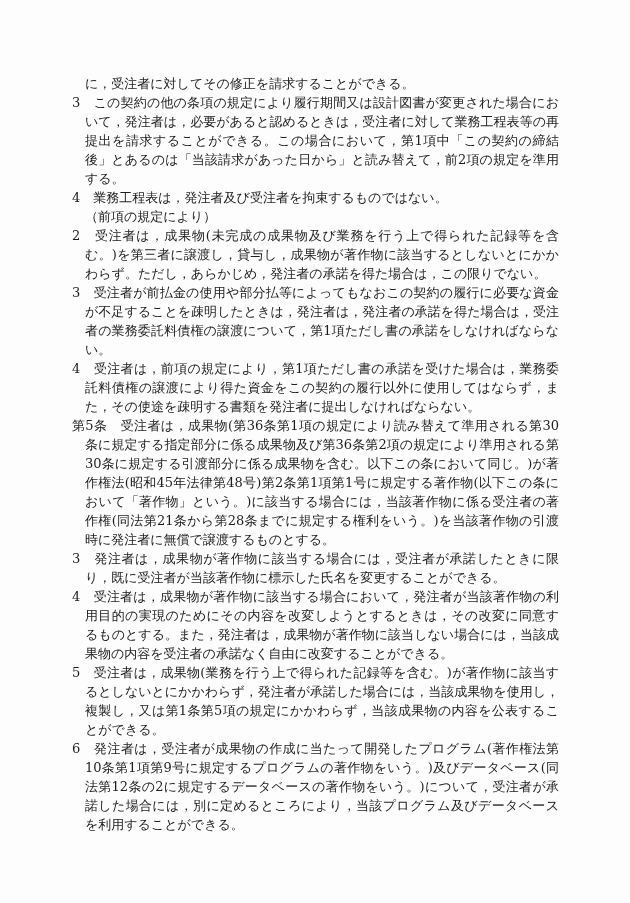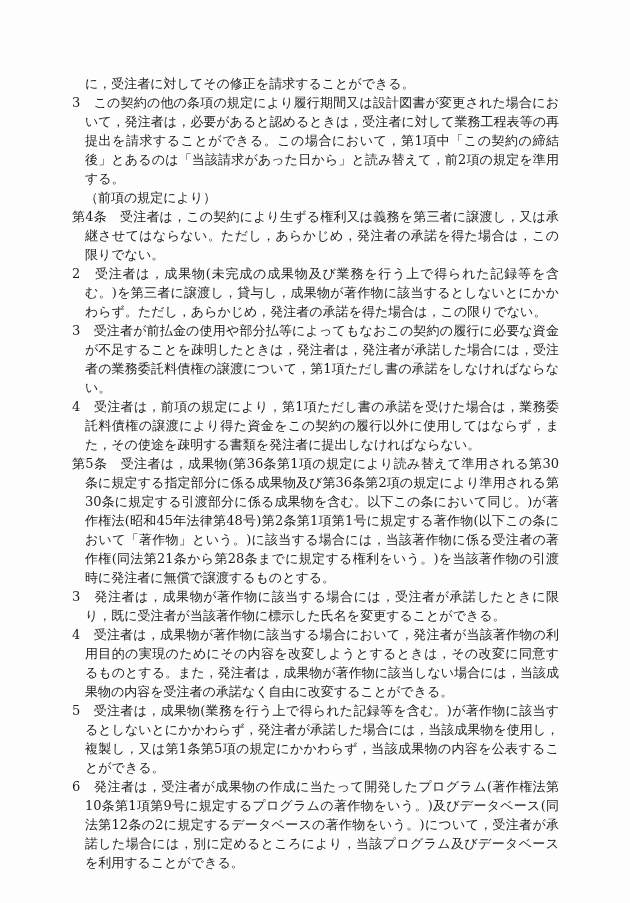"4 業務工程表は，発注者及び受注者を拘束するものではない。" p.para { html: none -> <p><span>4</span><span>業務工程表は，発注者及び受注者を拘束するものではない。</span></p> }
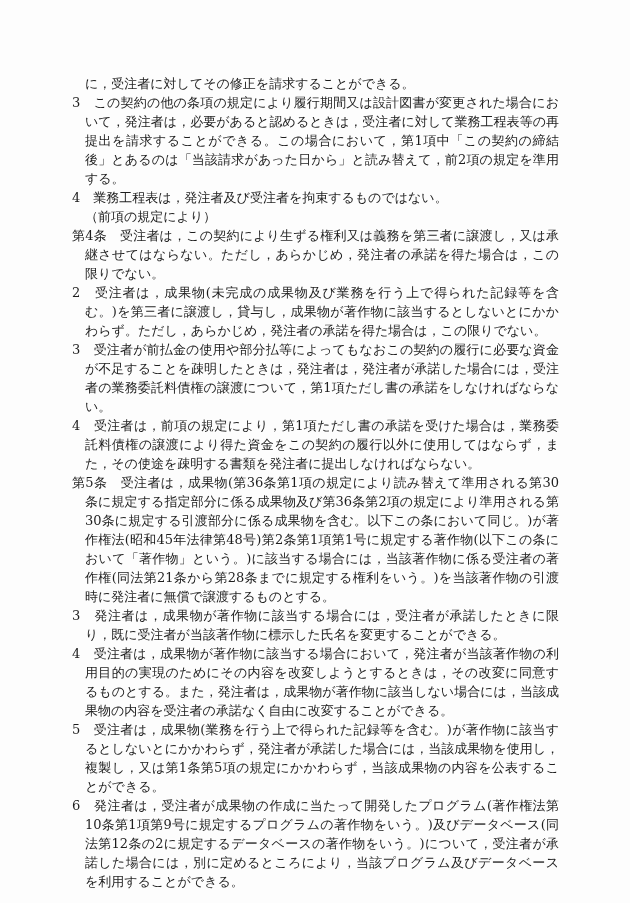"第4条" p.para { html: <p><span>第4条</span><span>受注者は，この契約により生ずる権利又は義務を第三者に譲渡し，又は承継させてはならない。ただし，あらかじめ，発注者の承諾を得た場合は，この限りでない。</span></p> -> none }
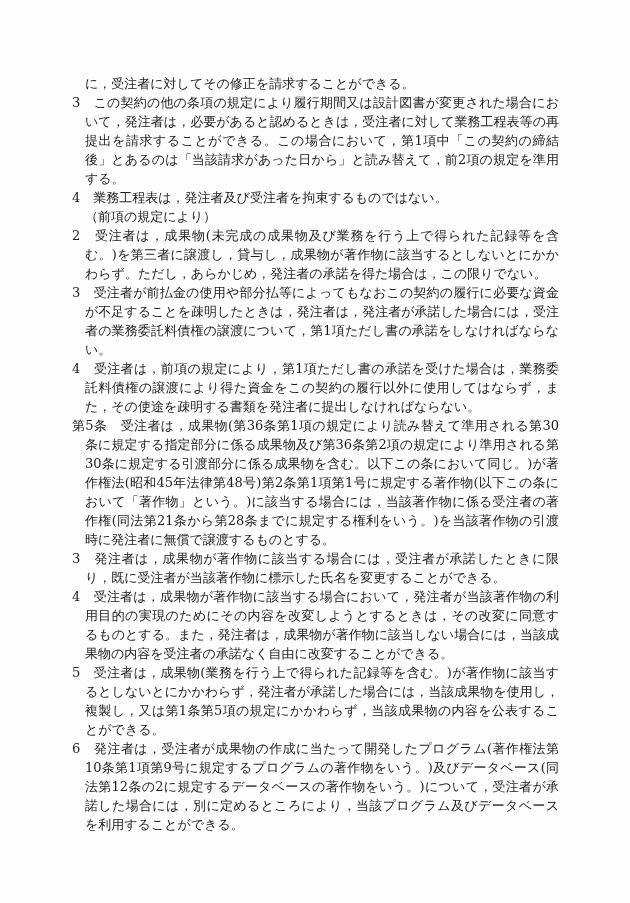"受注者が前払金の使用や部分払等によってもなおこの契約の履行に必要な資金が不足する" span { text: が承諾した場合に -> の承諾を得た場合 }
